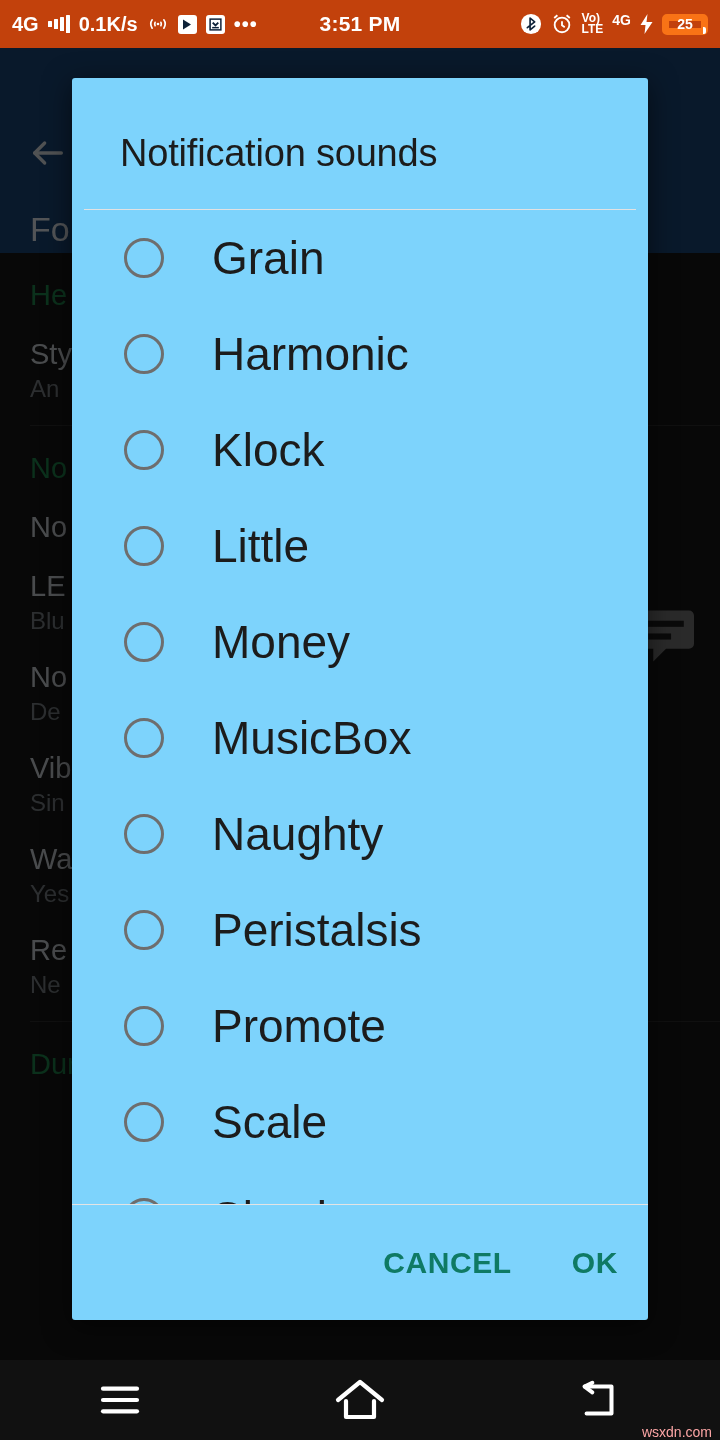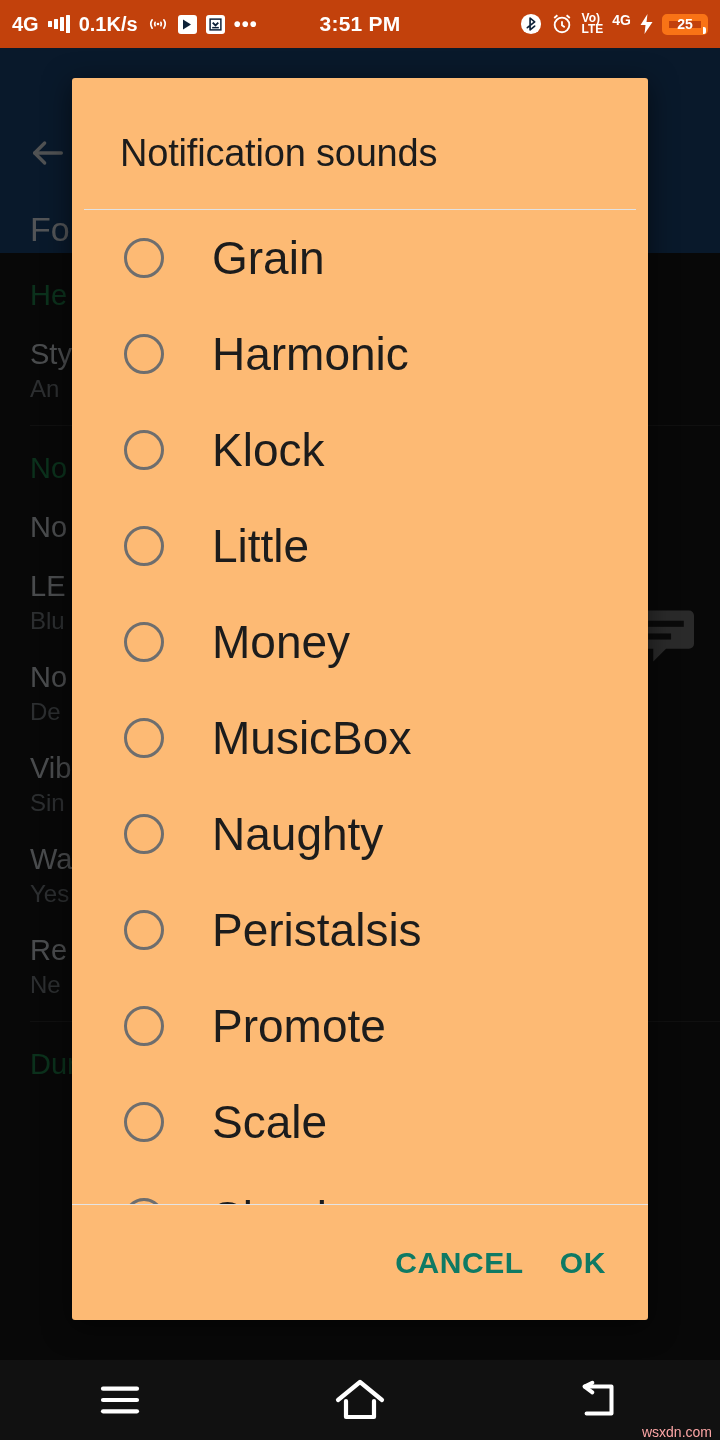"Notification sounds" #dialog { background: #fdba74 -> #7dd3fc }
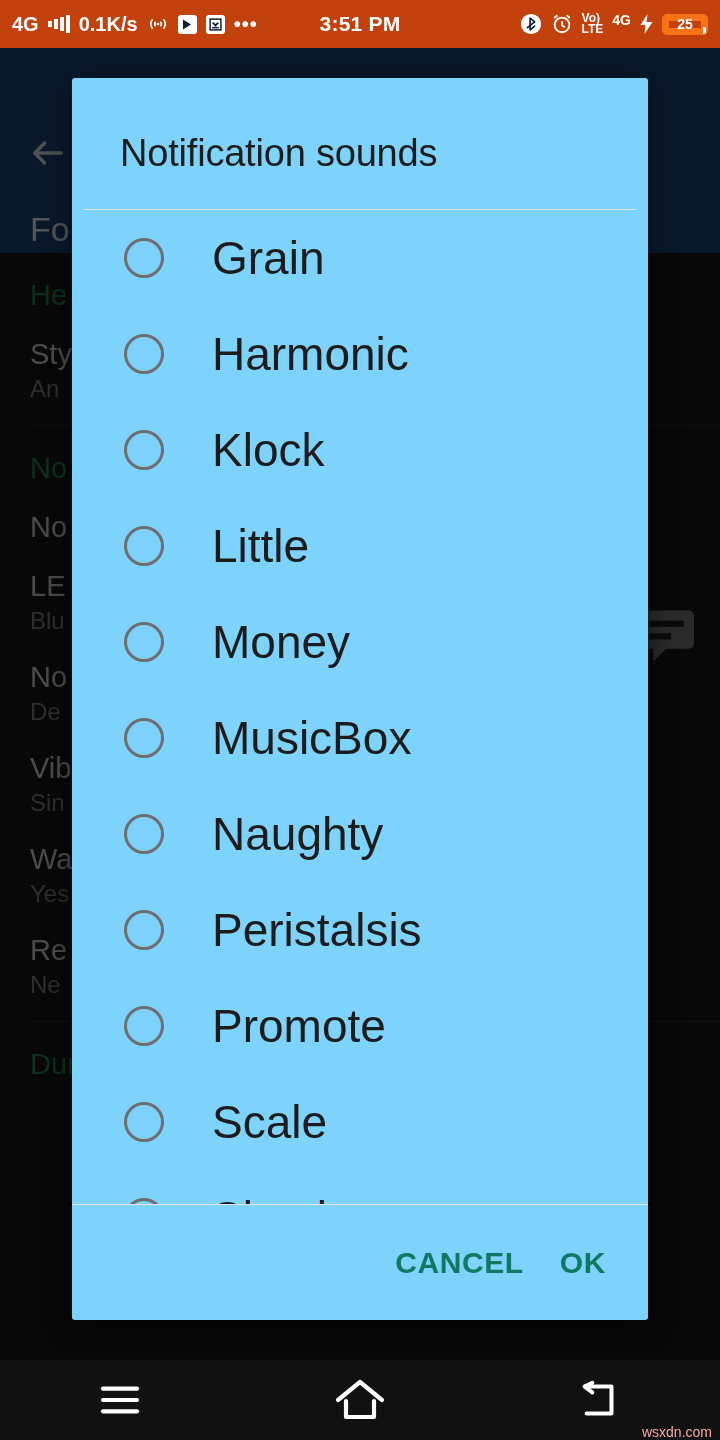"CANCEL" #dialog-actions { gap: 24px -> 48px; padding-right: 36px -> 24px }
